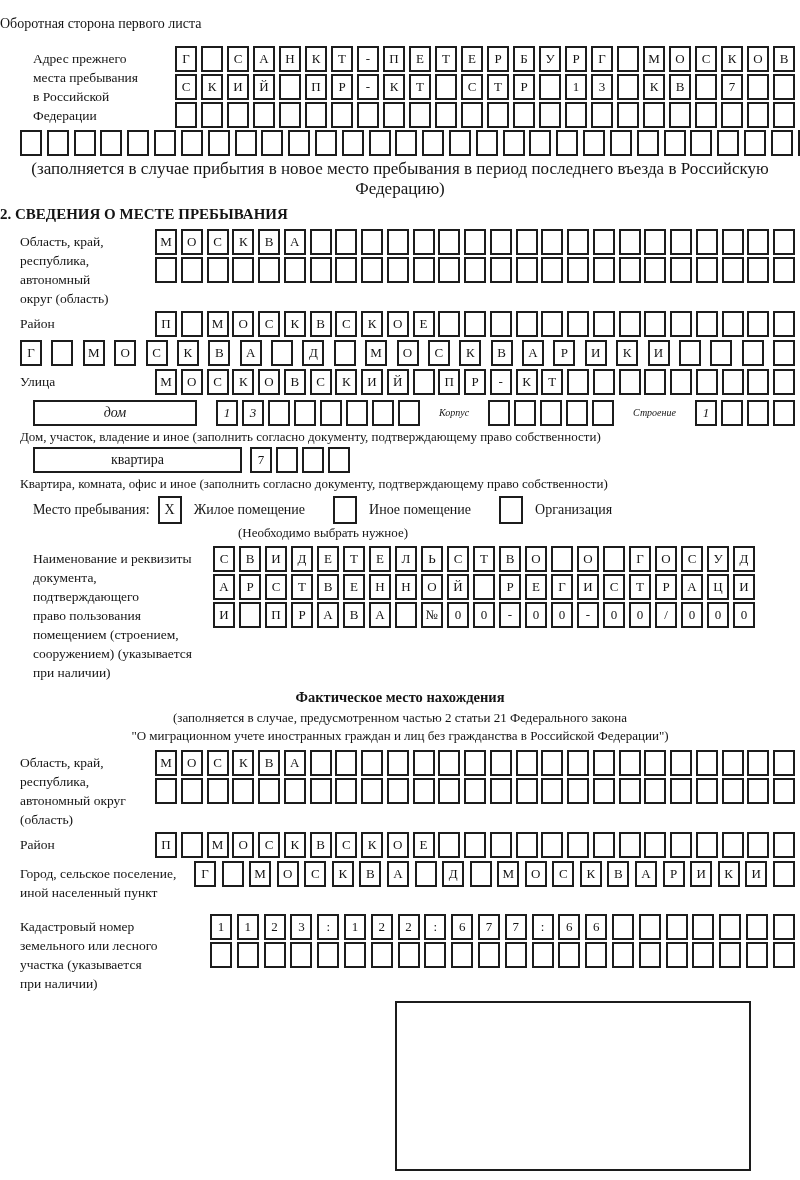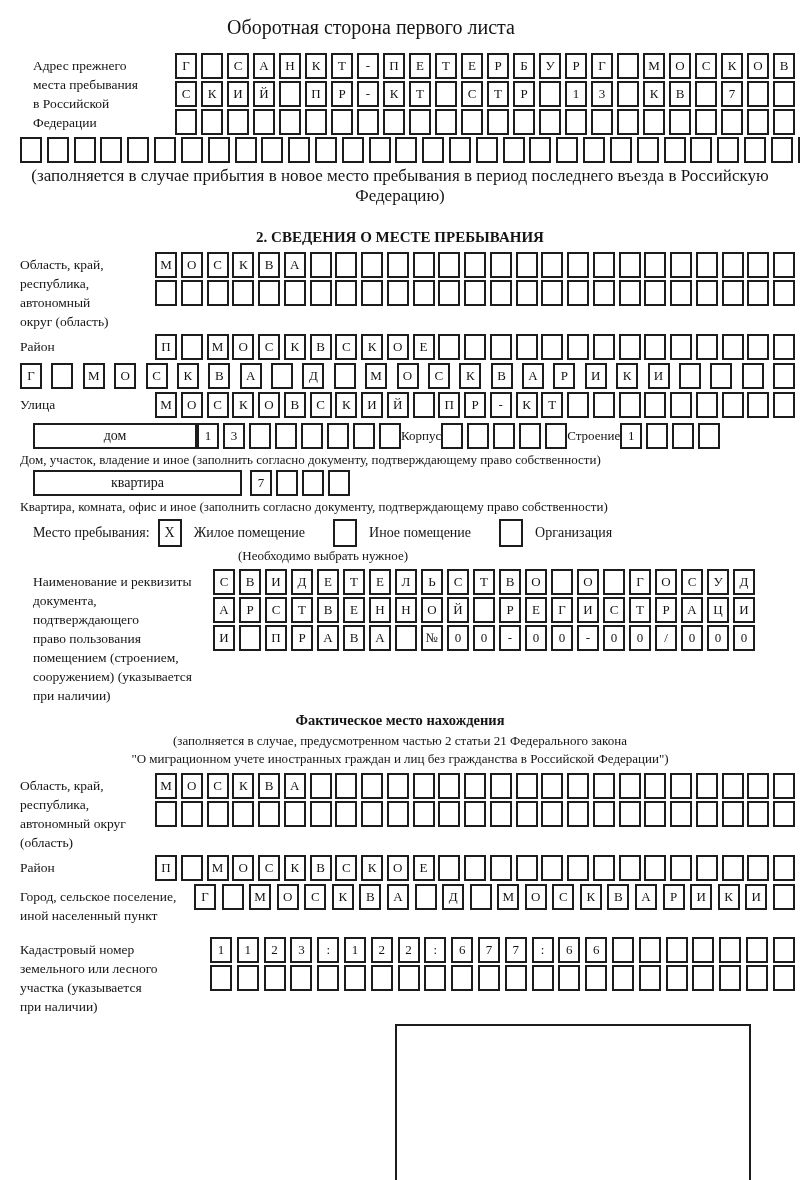"Оборотная сторона первого листа" .hdr { font-size: 20px -> 14px; text-align: center -> left }
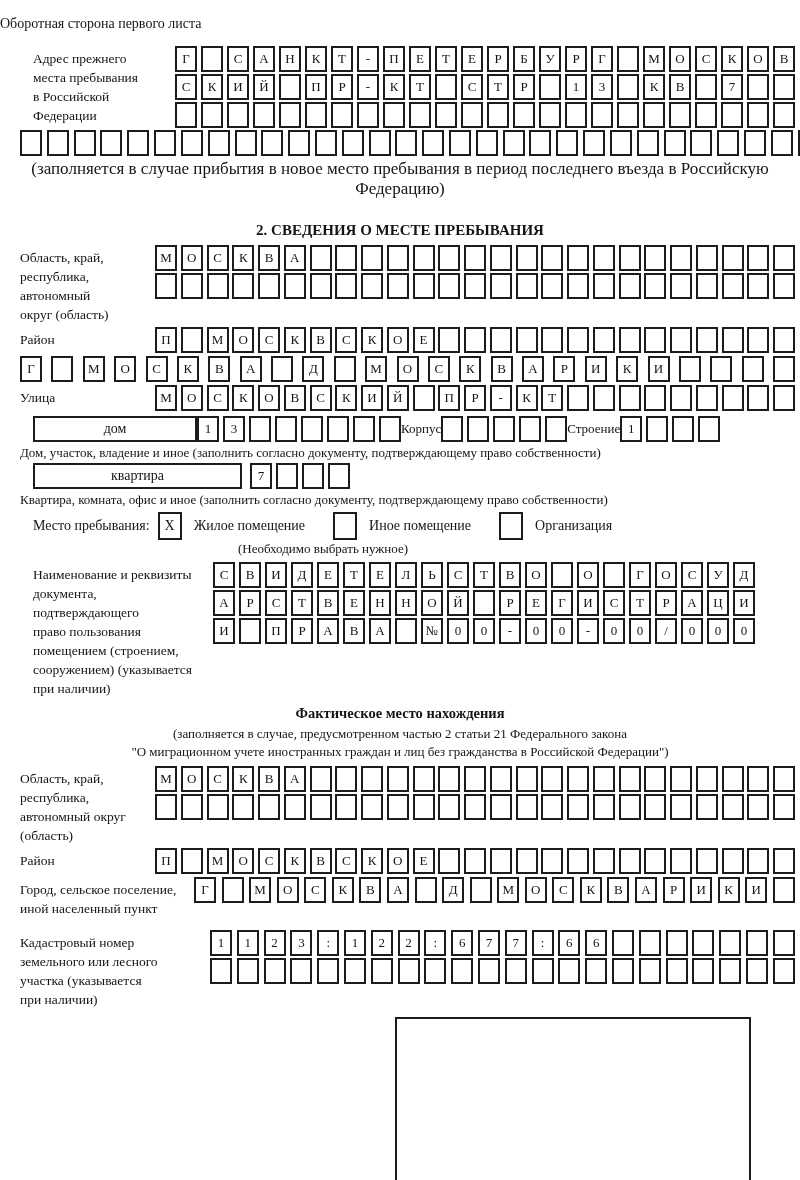"2. СВЕДЕНИЯ О МЕСТЕ ПРЕБЫВАНИЯ" .h2 { margin-top: 23px -> 7px; text-align: center -> none }
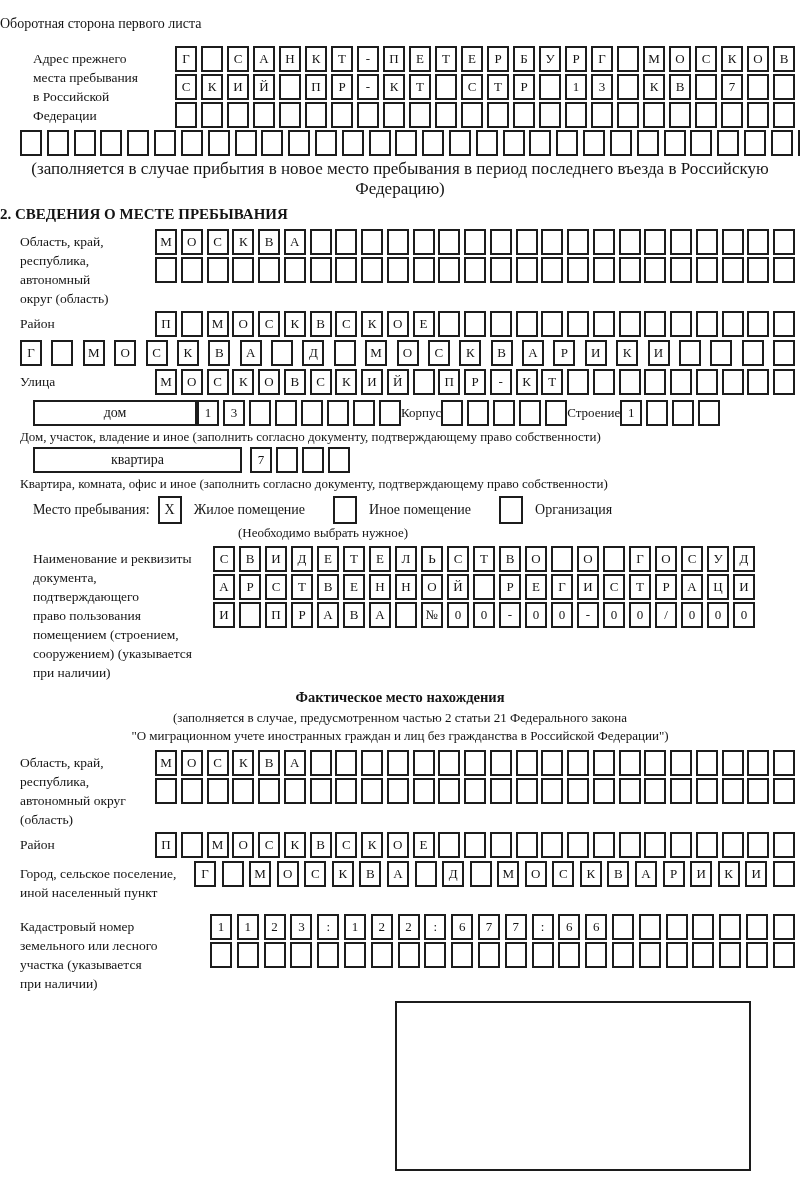"дом" .houserow { font-style: none -> italic; justify-content: flex-start -> space-between }
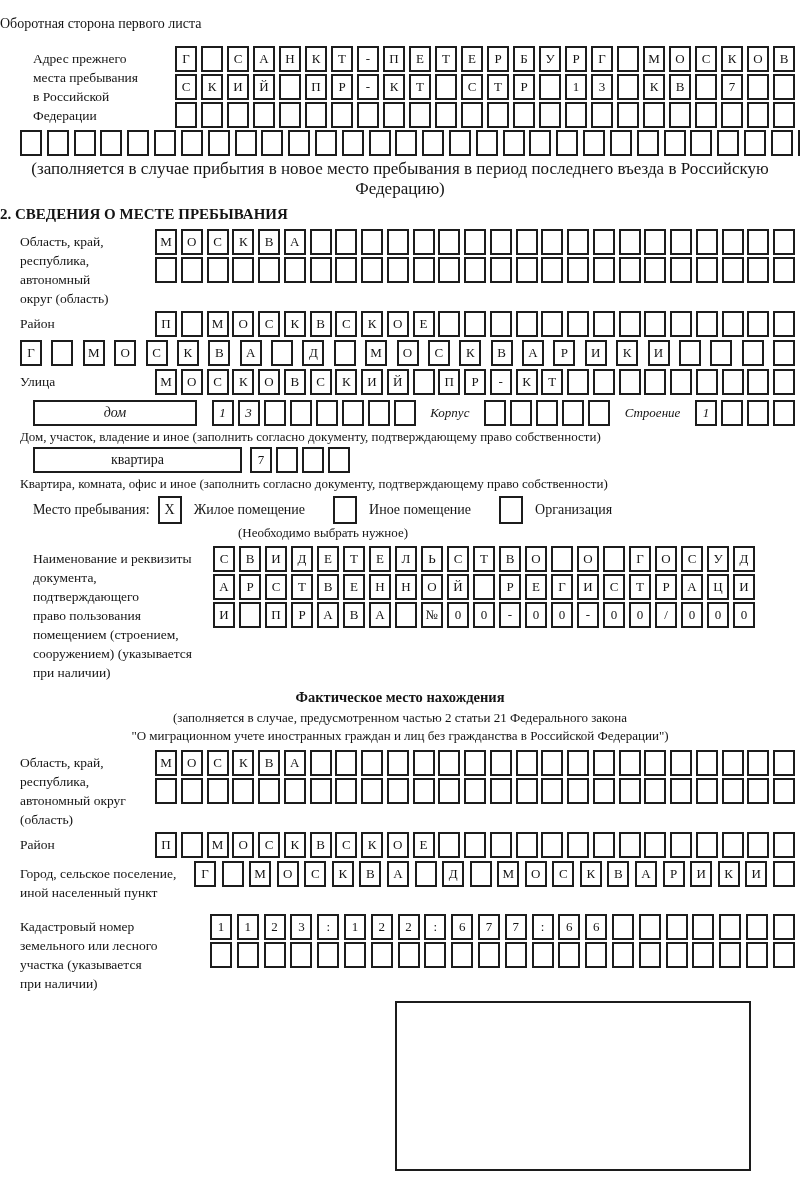"Корпус" .smalllbl { font-size: 13px -> 10px }
